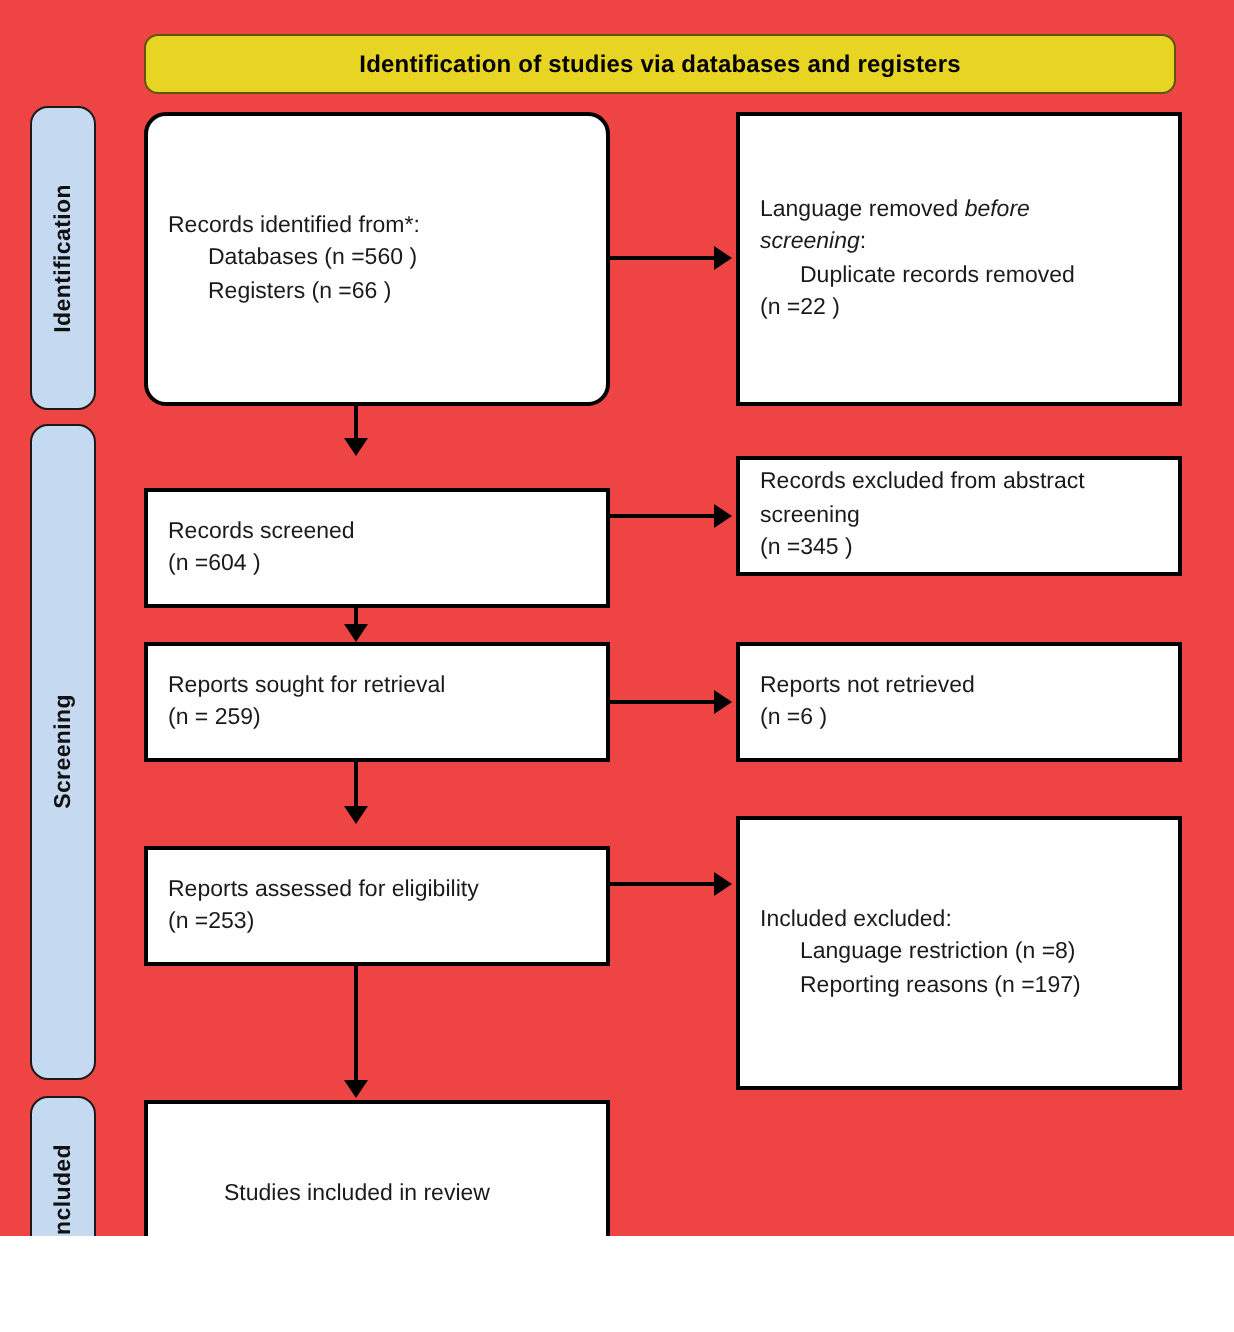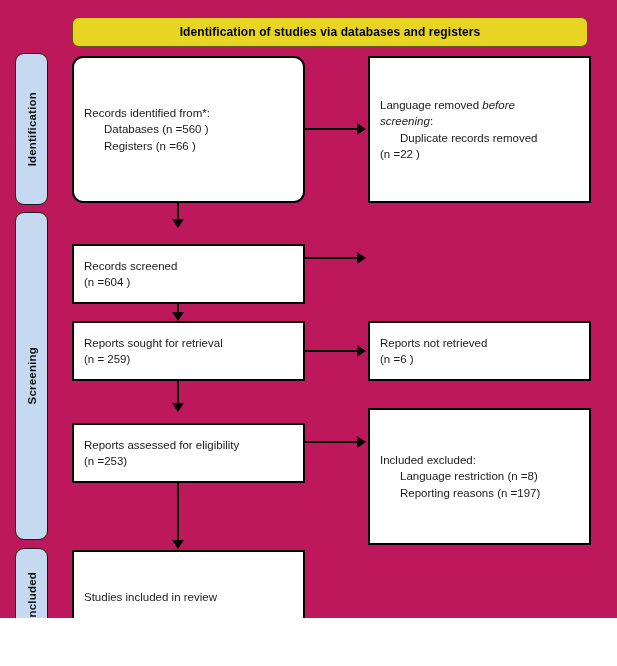"Identification of studies via databases" #canvas { background: #be185d -> #ef4444 }
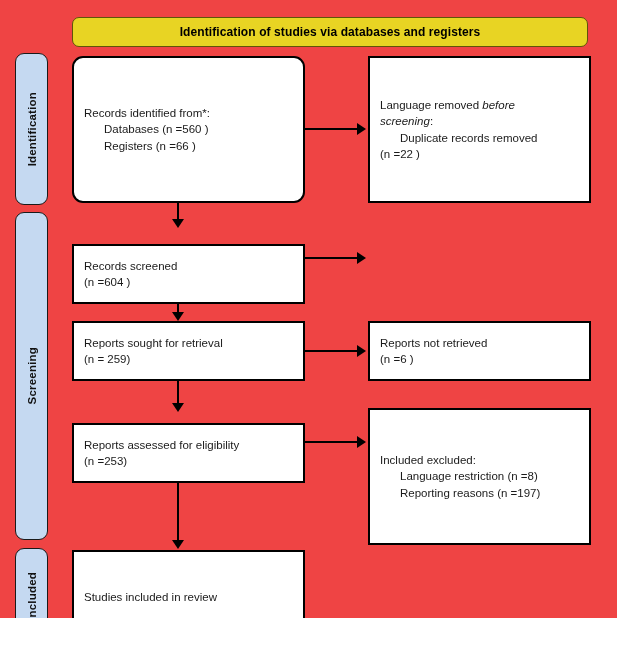"Records excluded from abstract" div.box { html: none -> <div> <div> <div>Records excluded from abstract</div> <div>screening</div> <div>(n =345 )</div> </div> </div> }
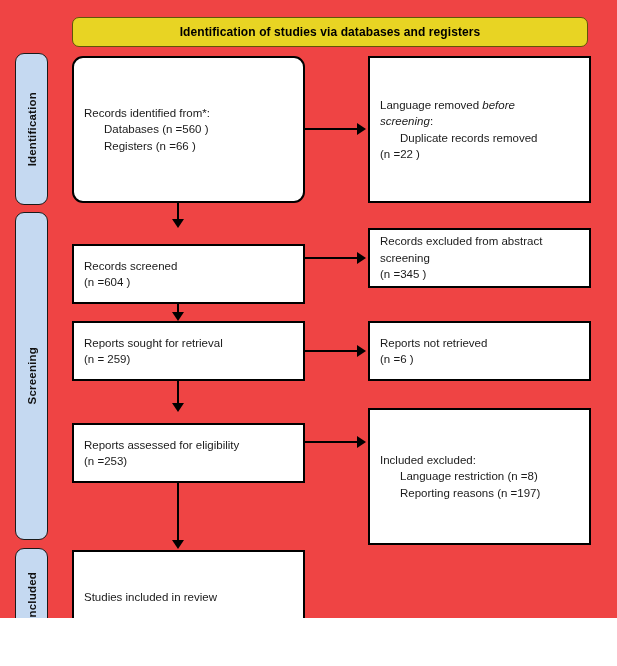"Studies included in review" div.box { padding-left: none -> 28px }
